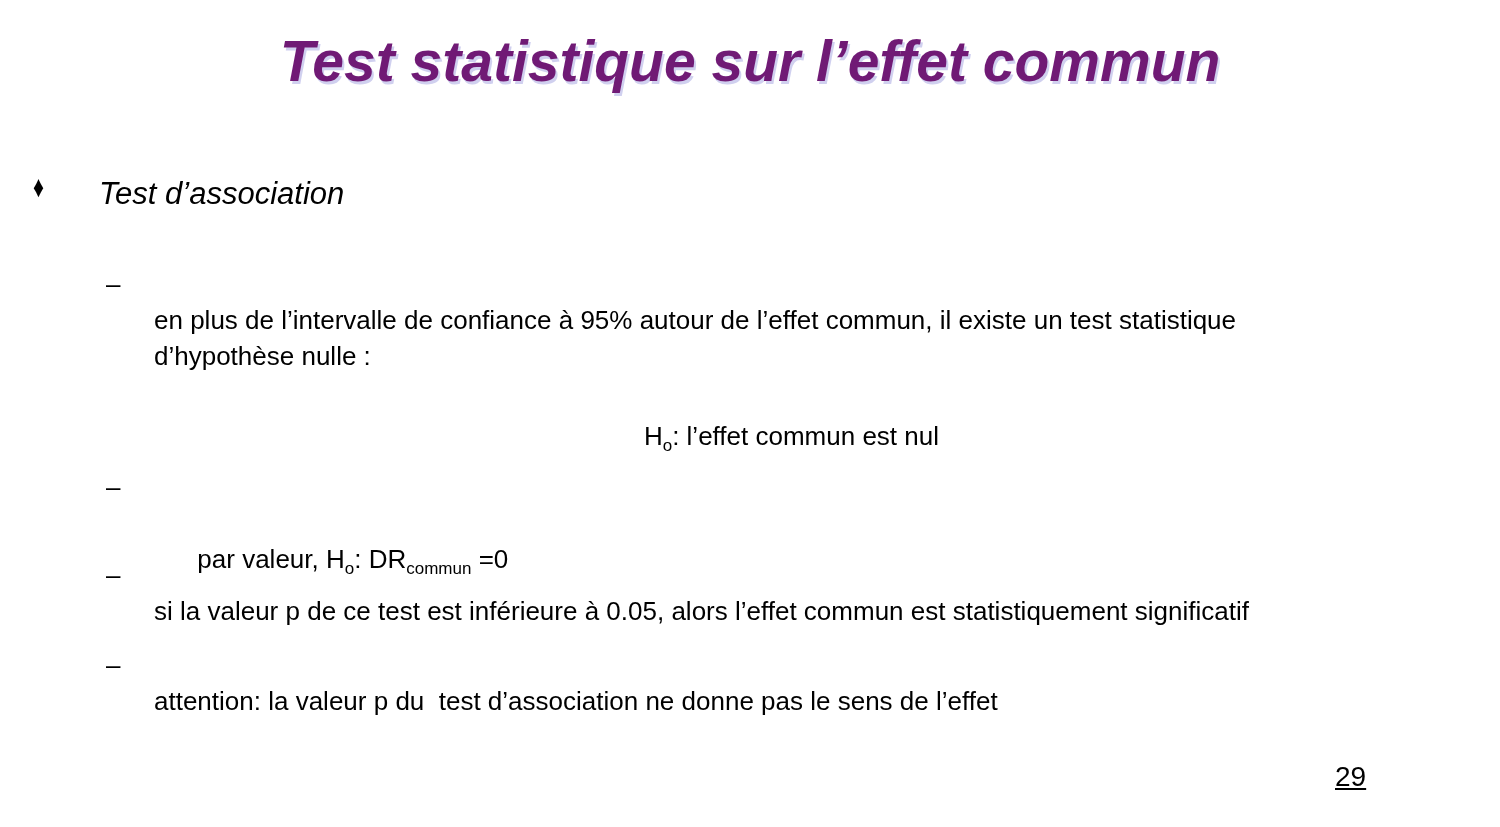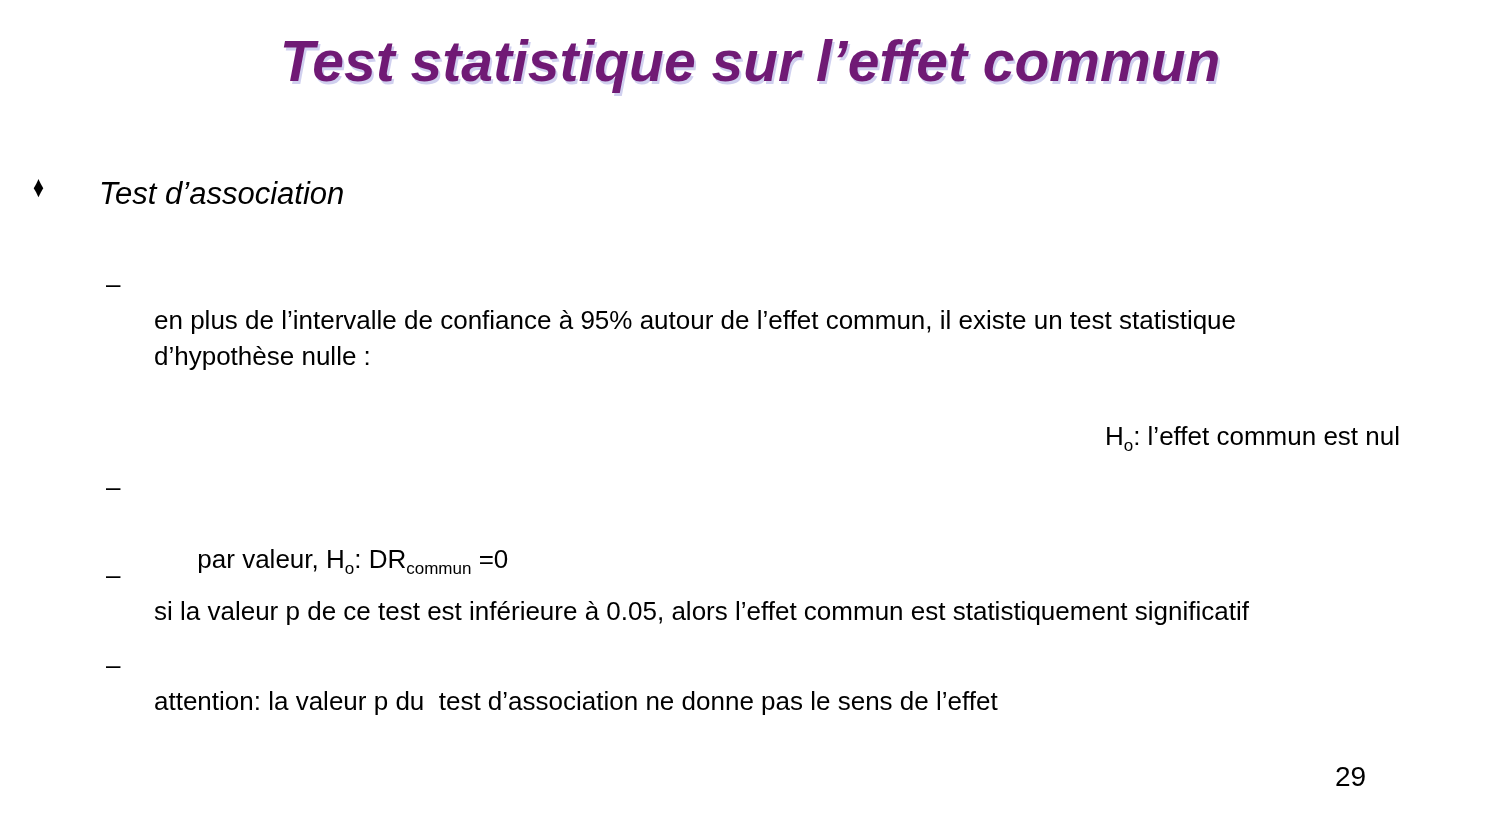"Ho: l’effet commun est nul" .h-line { text-align: right -> center }
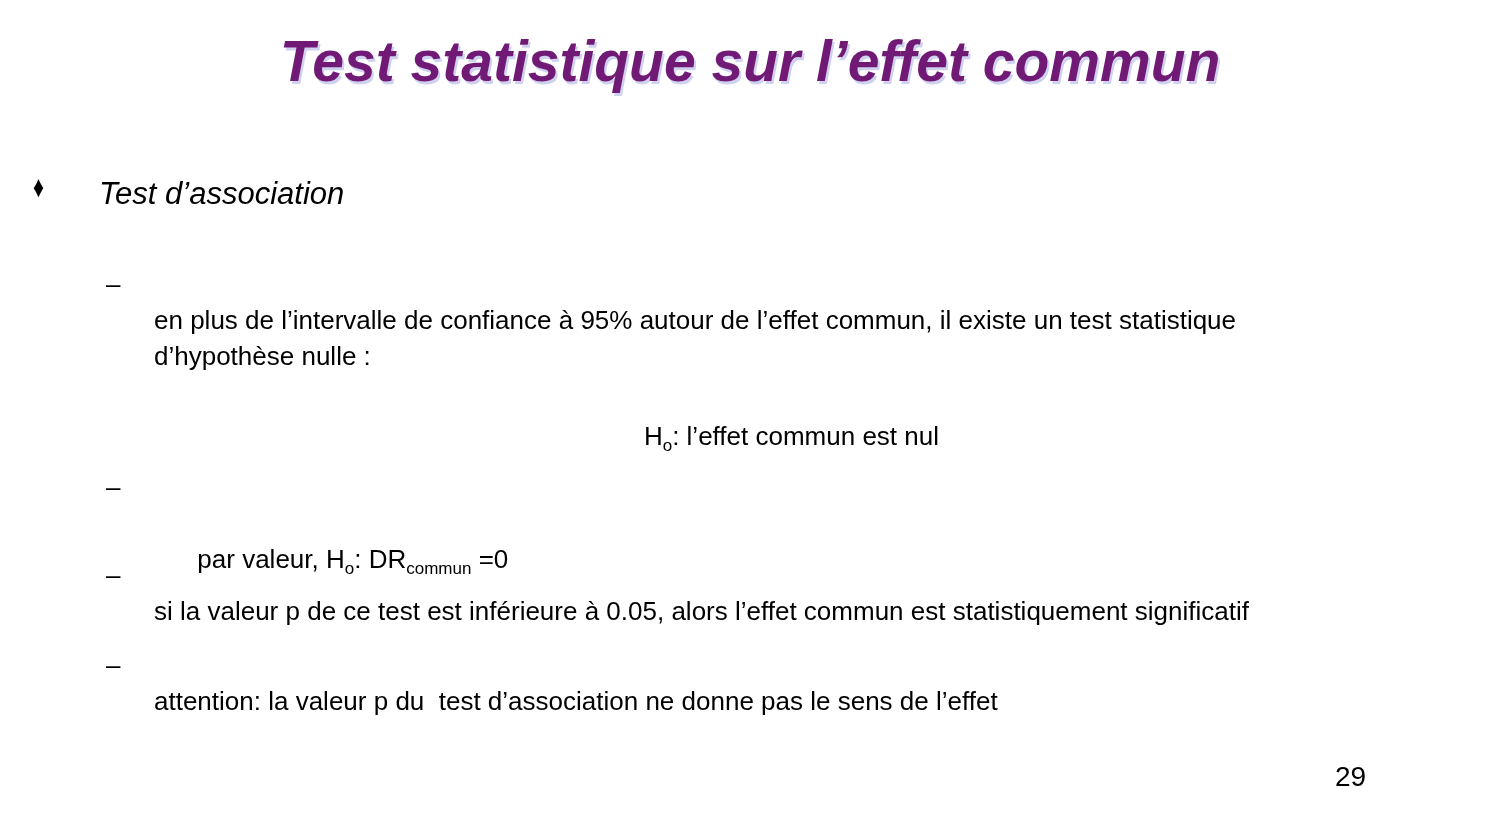"29" .page-number { text-decoration: none -> underline }
